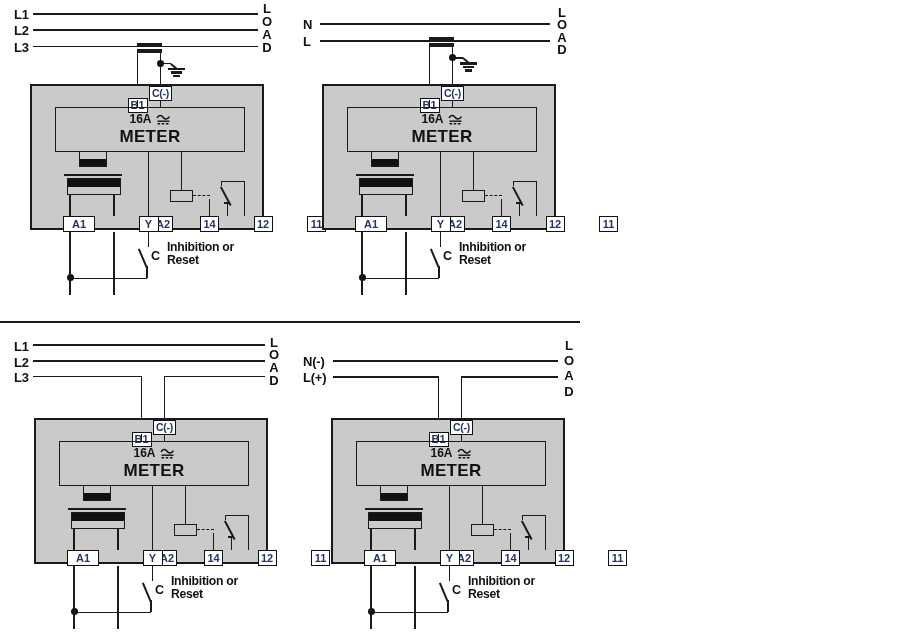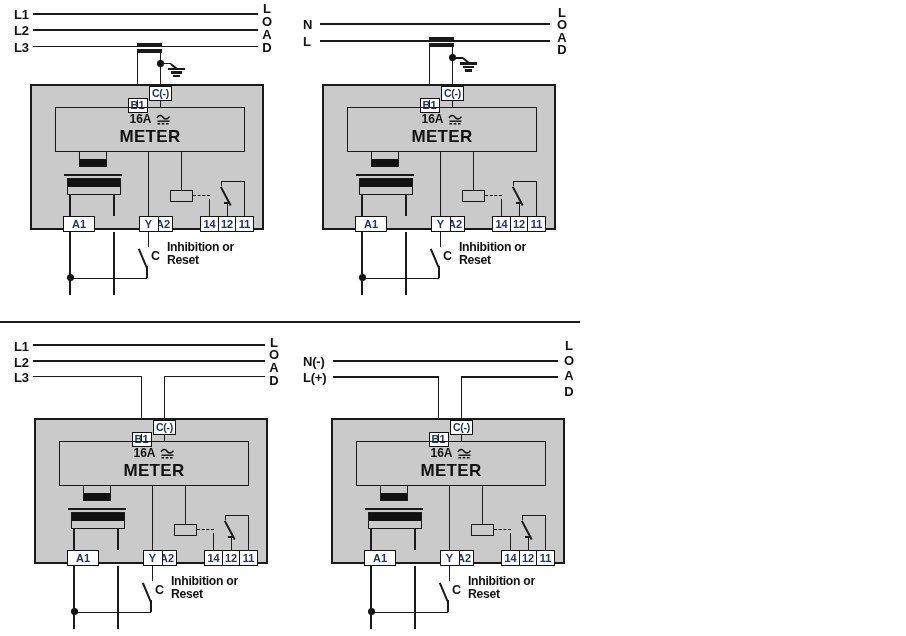"14" .t3 { gap: none -> 36px }
